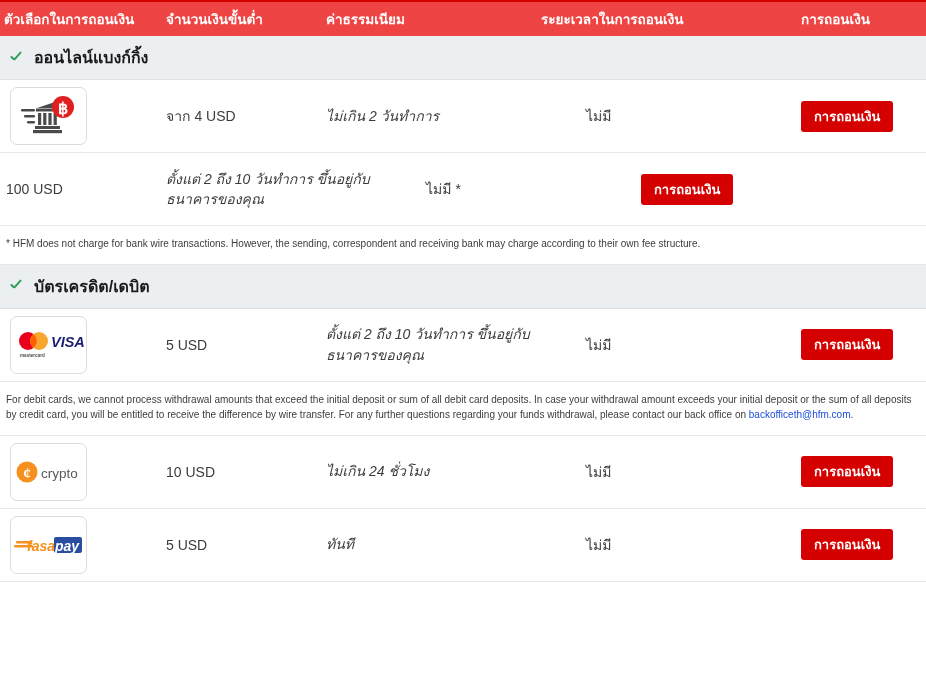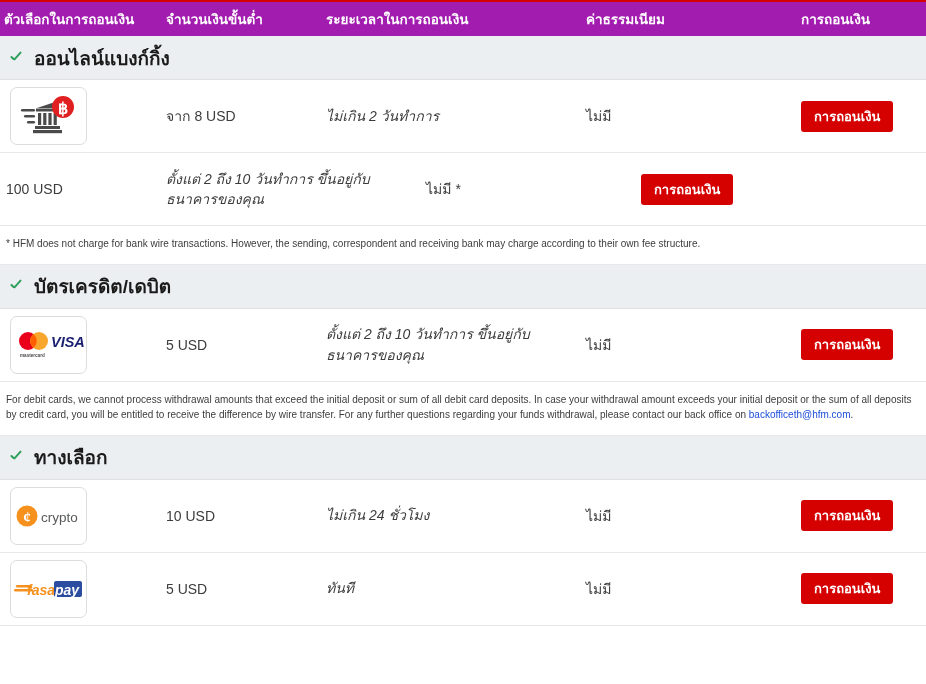"ตัวเลือกในการถอนเงิน" .thead { background: #a21caf -> #ef4444 }
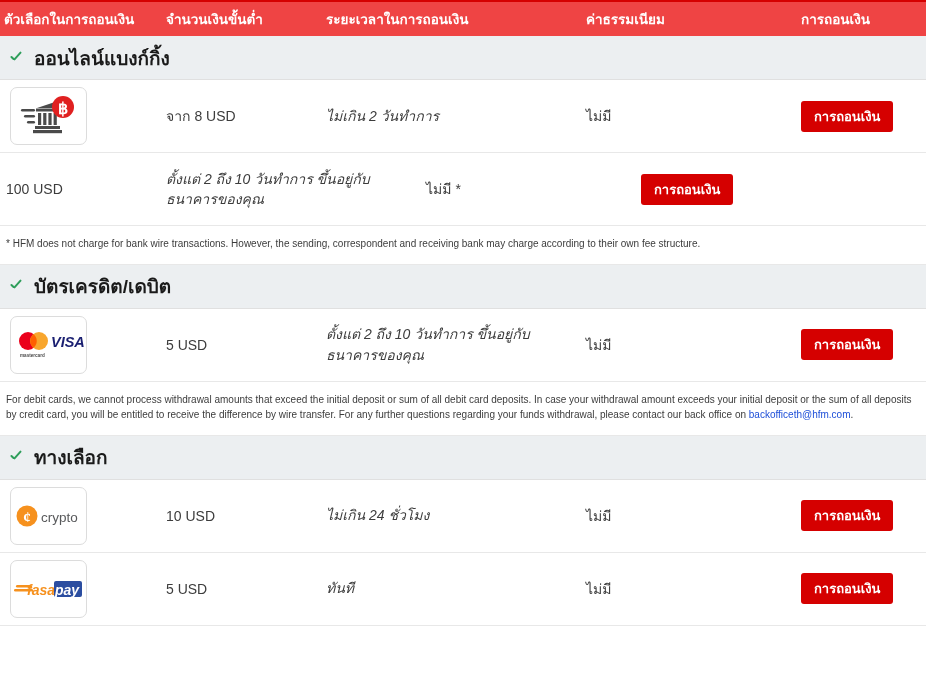"ระยะเวลาในการถอนเงิน" div.th { order: before "ค่าธรรมเนียม" -> after "ค่าธรรมเนียม" }
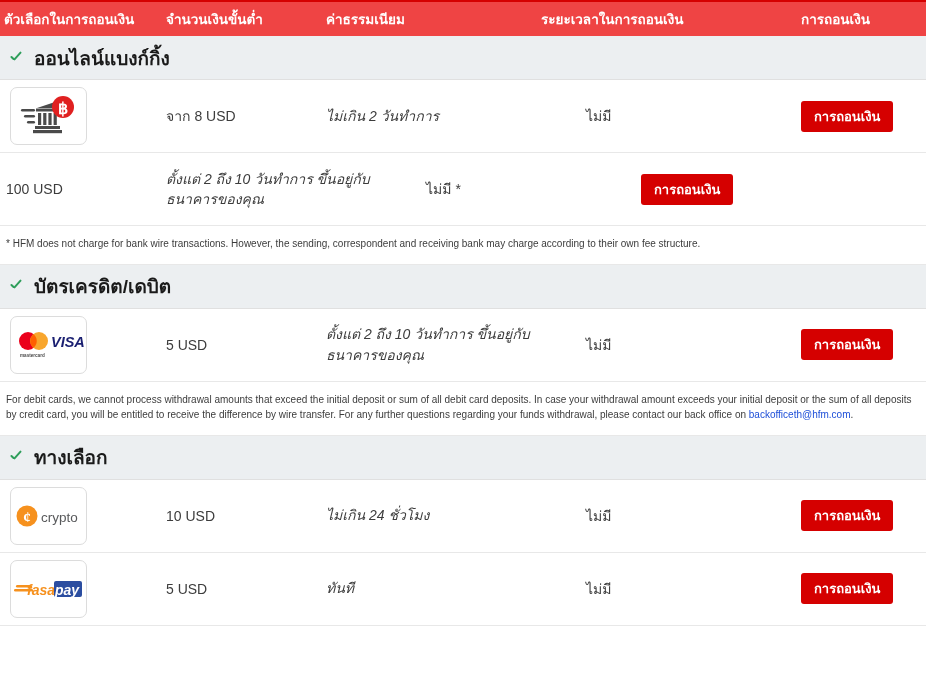"ออนไลน์แบงก์กิ้ง" .section-head { font-size: 19px -> 16px }
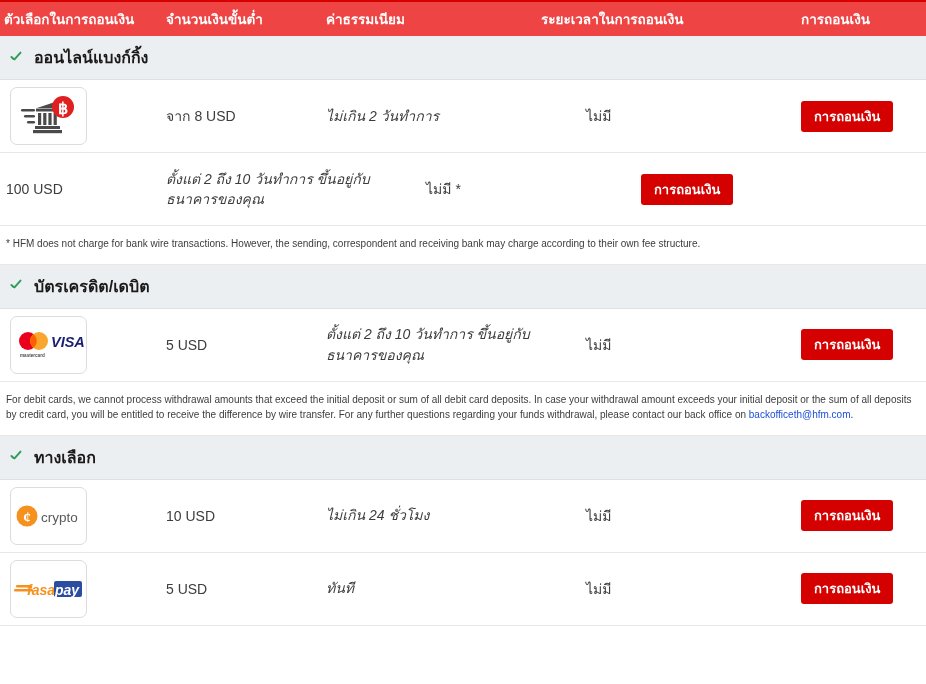"จาก 8 USD" div.cell { text: 8 -> 4 }
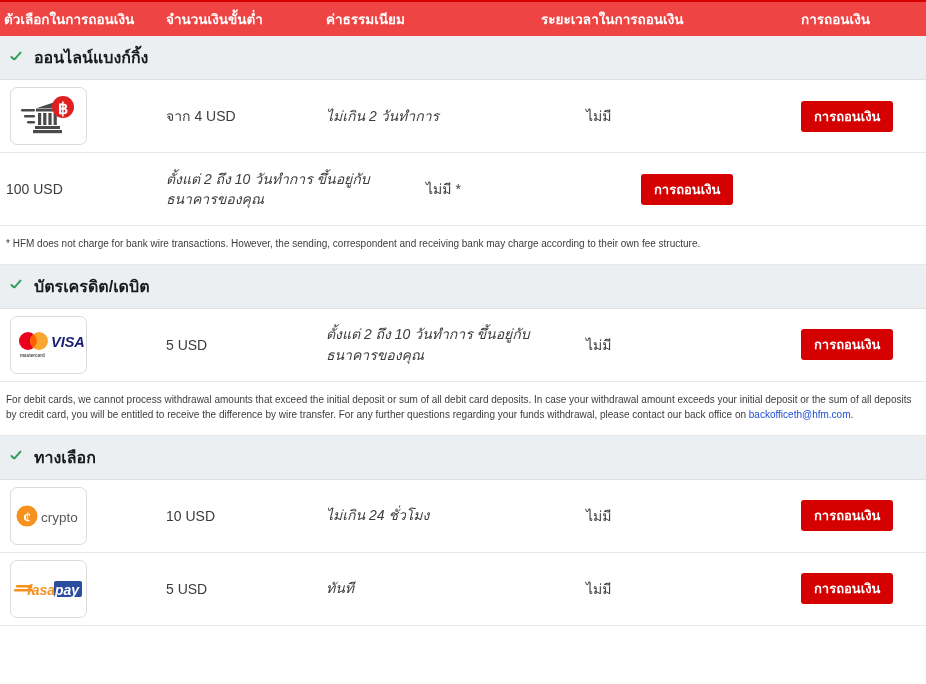"ทางเลือก" div.section-head { html: <div> <span></span> <span>ทางเลือก</span> </div> -> none }
